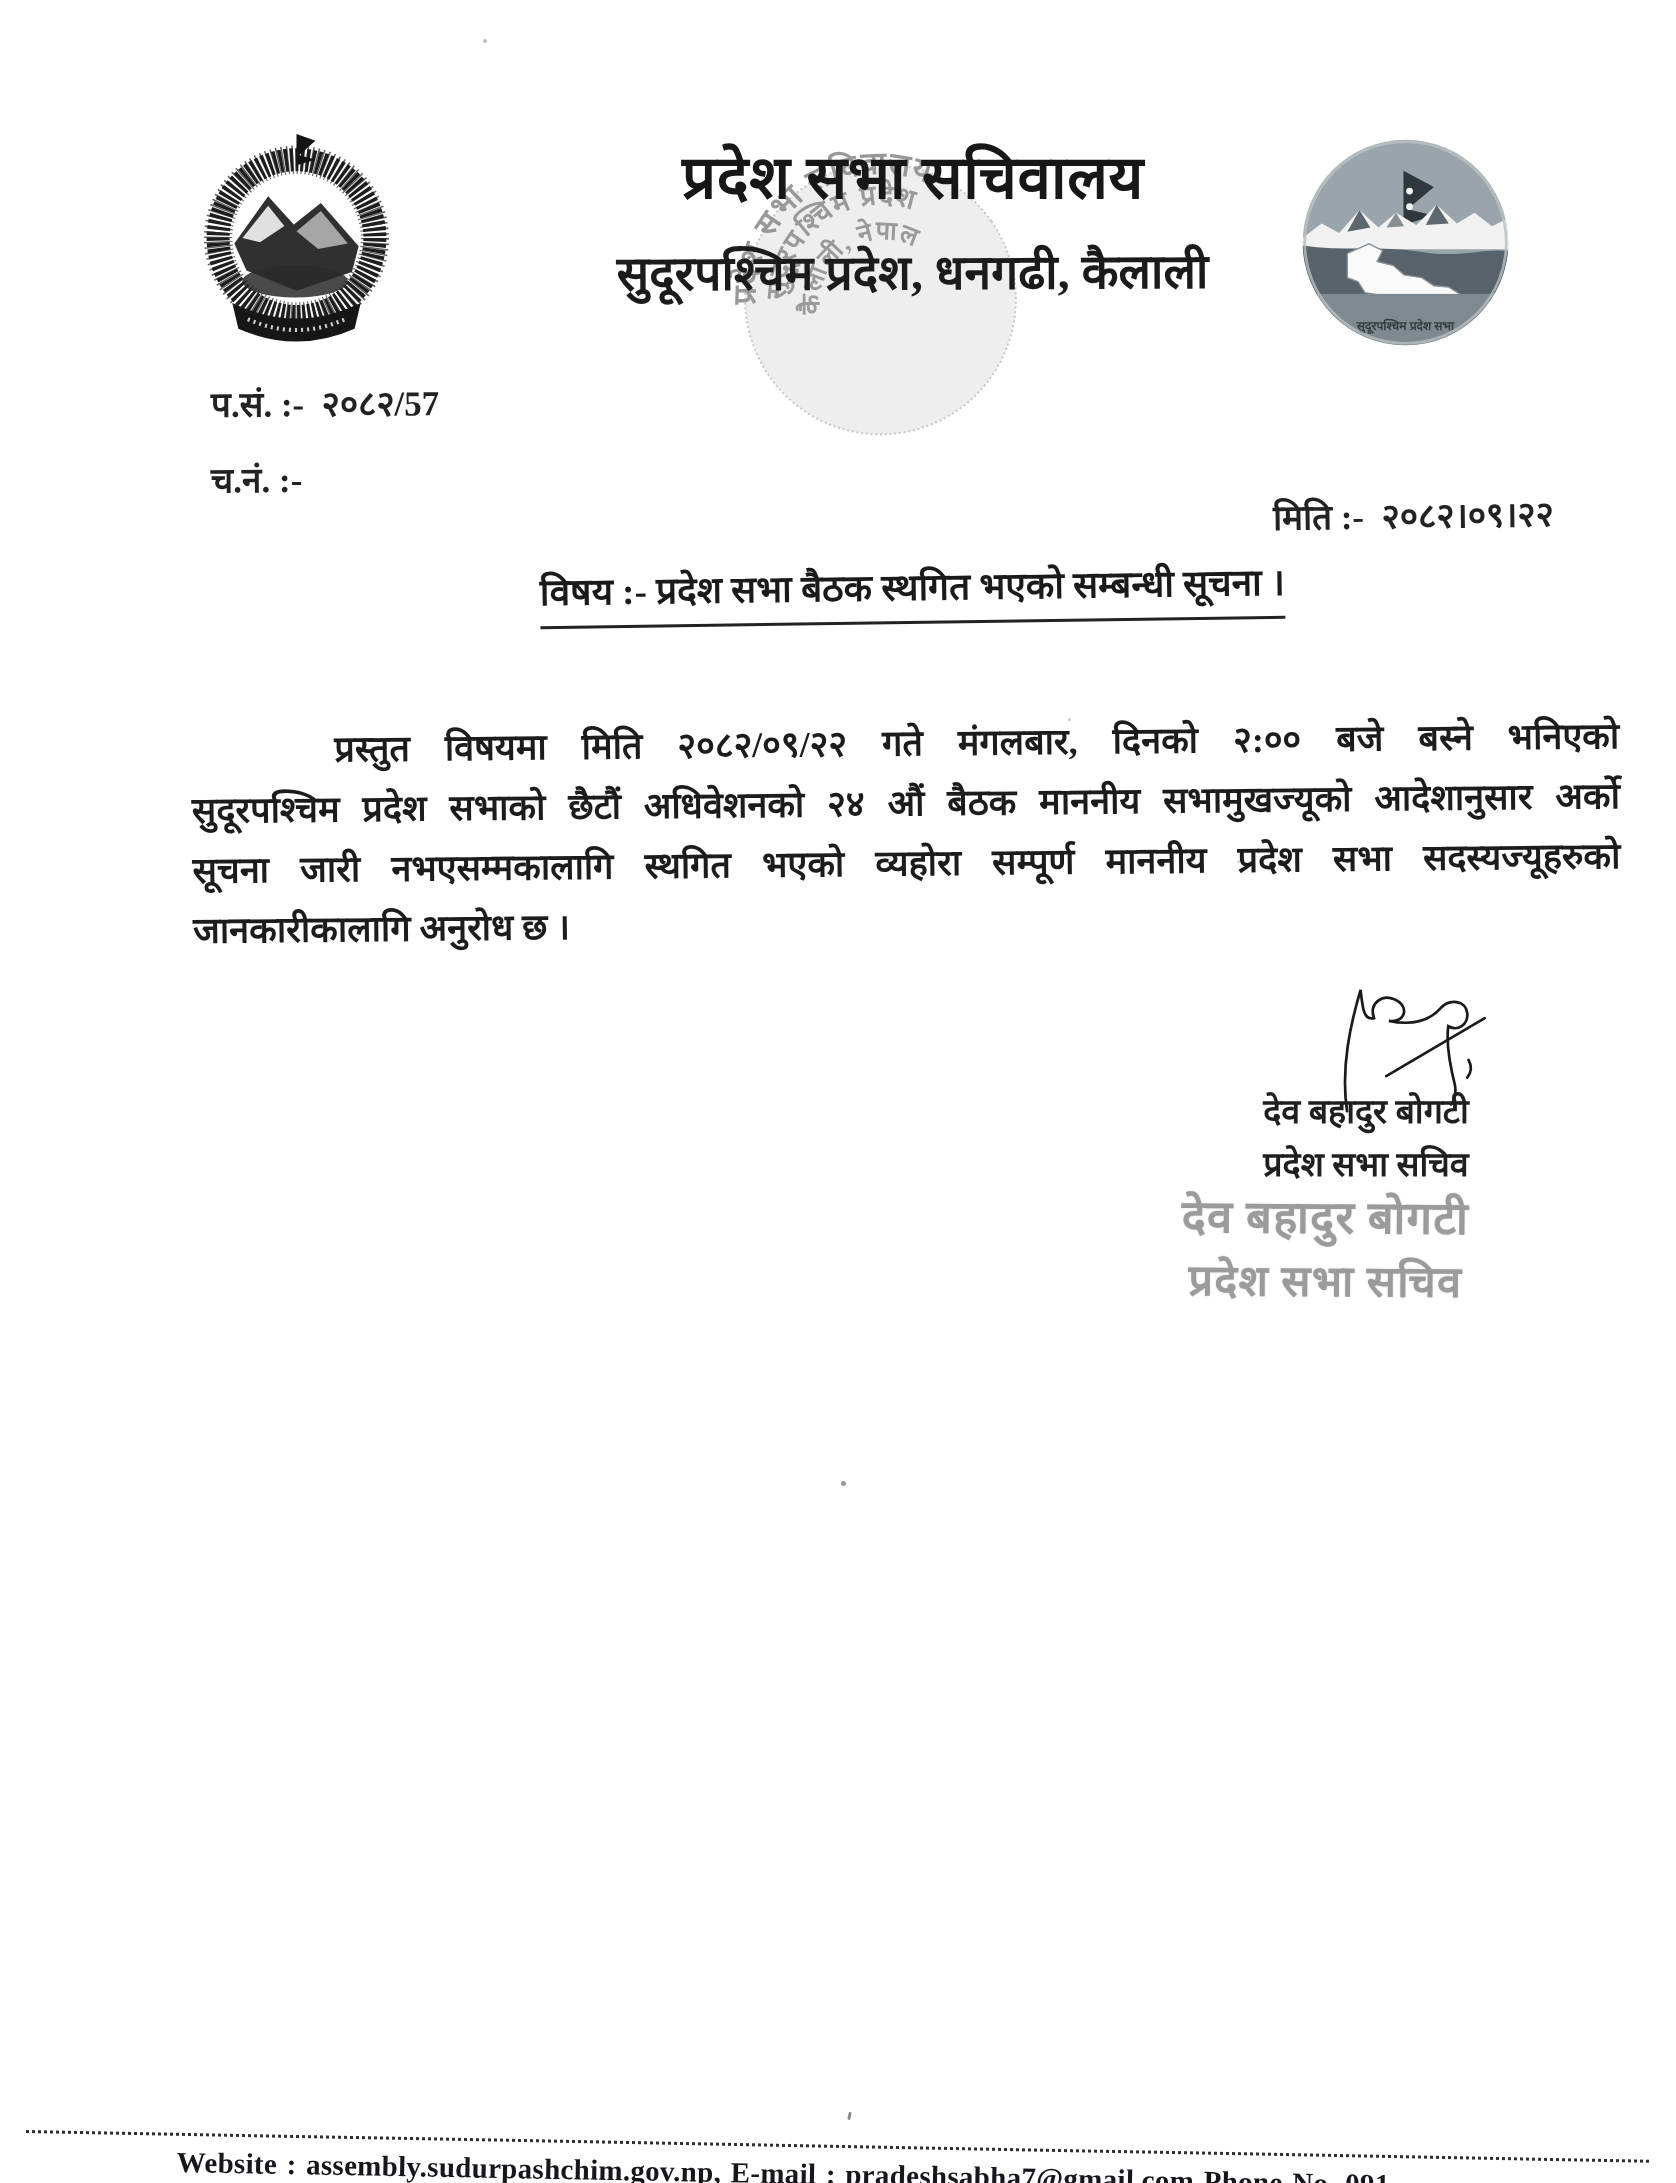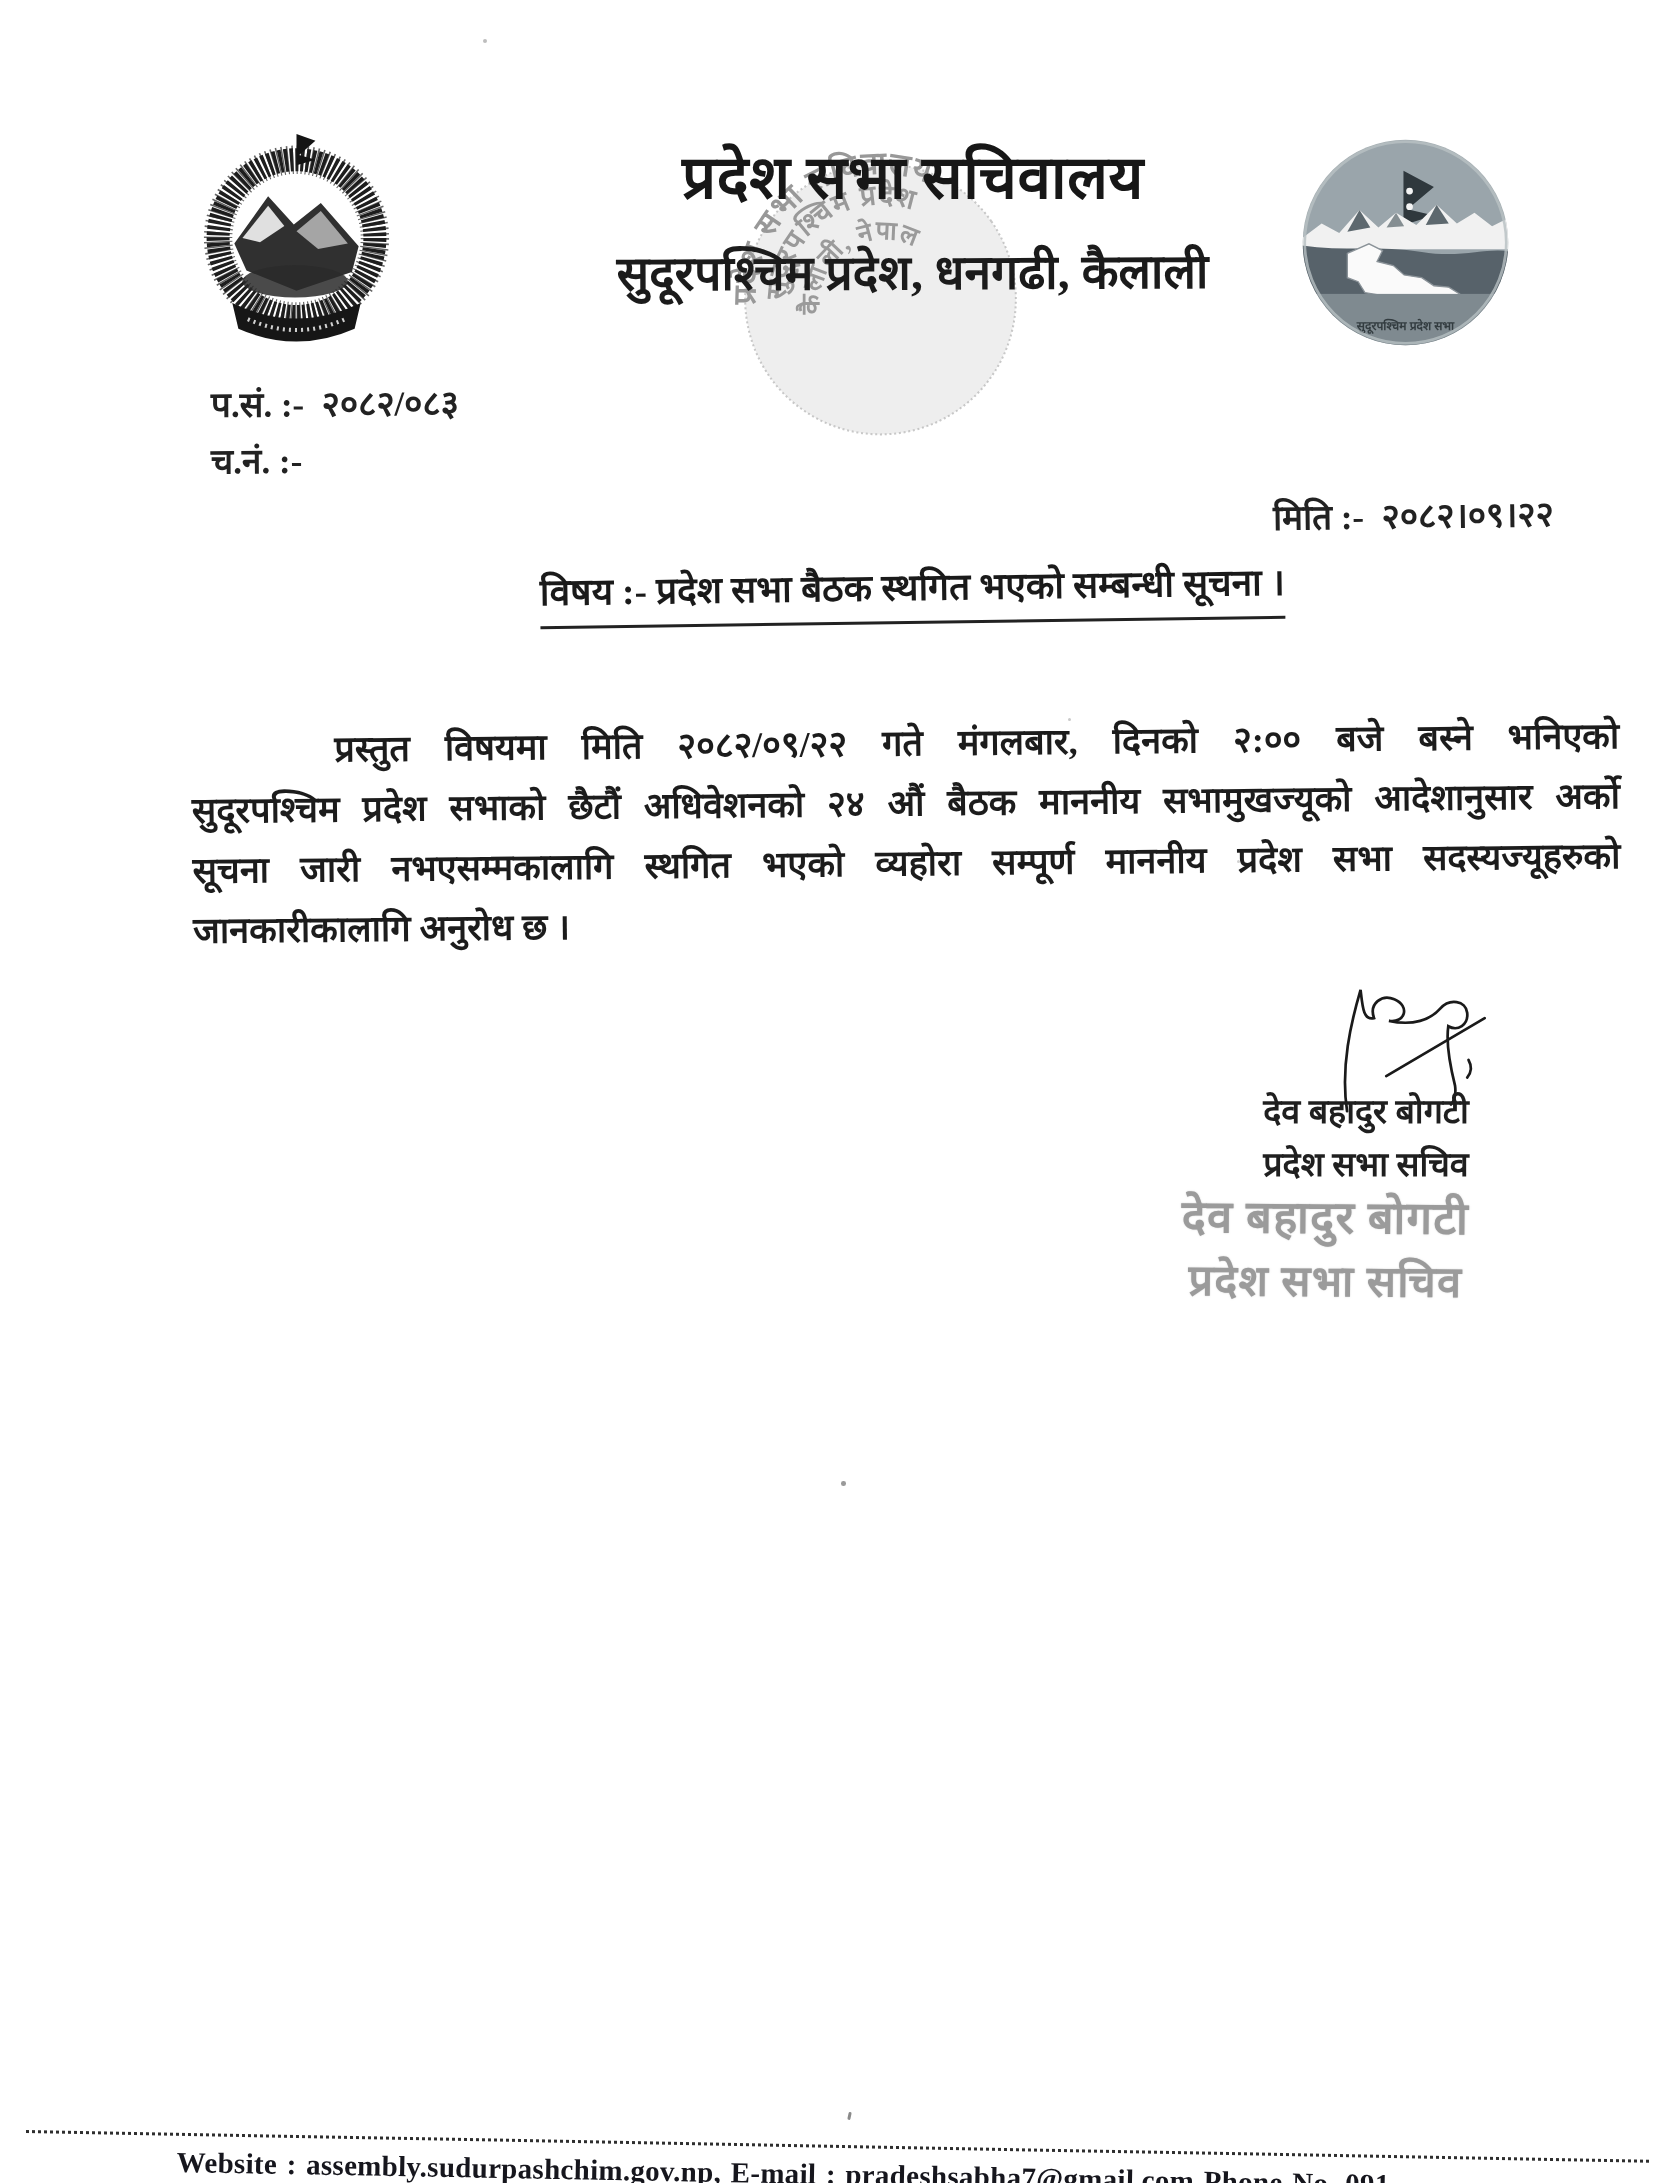"२०८२/०८३" span.val { text: २०८२/०८३ -> २०८२/57 }
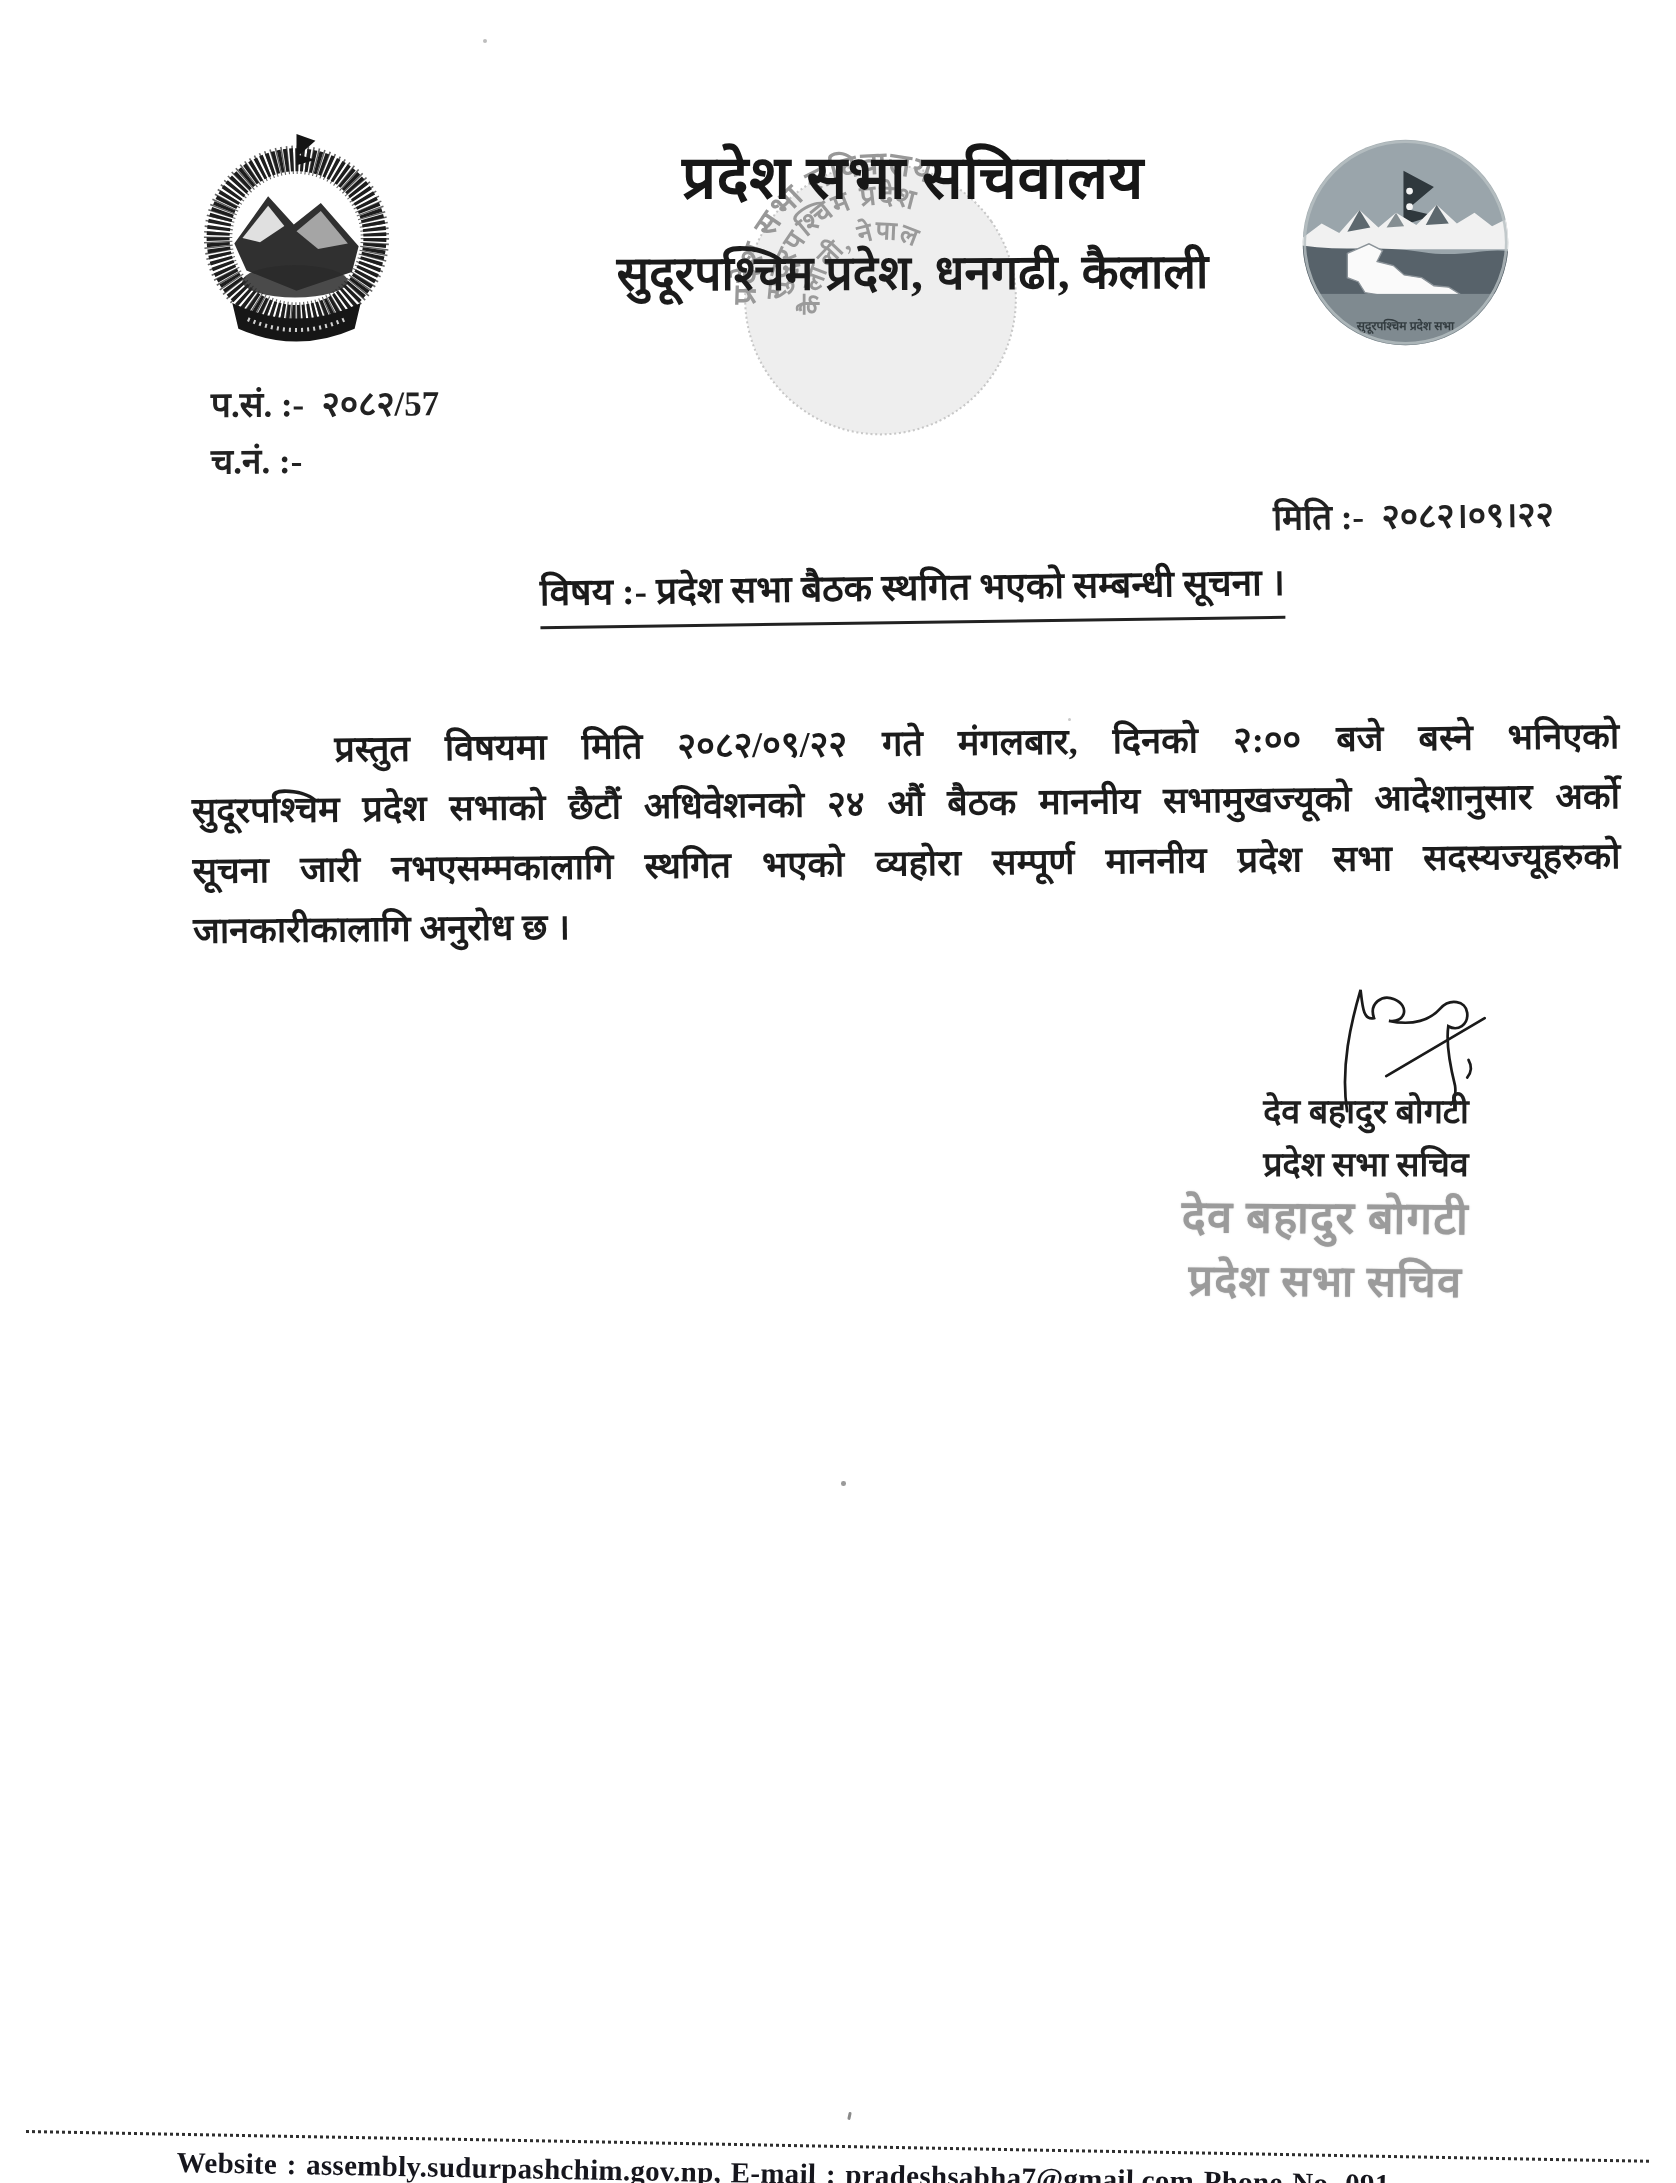"च.नं. :-" .serial-line { top: 436px -> 455px }
